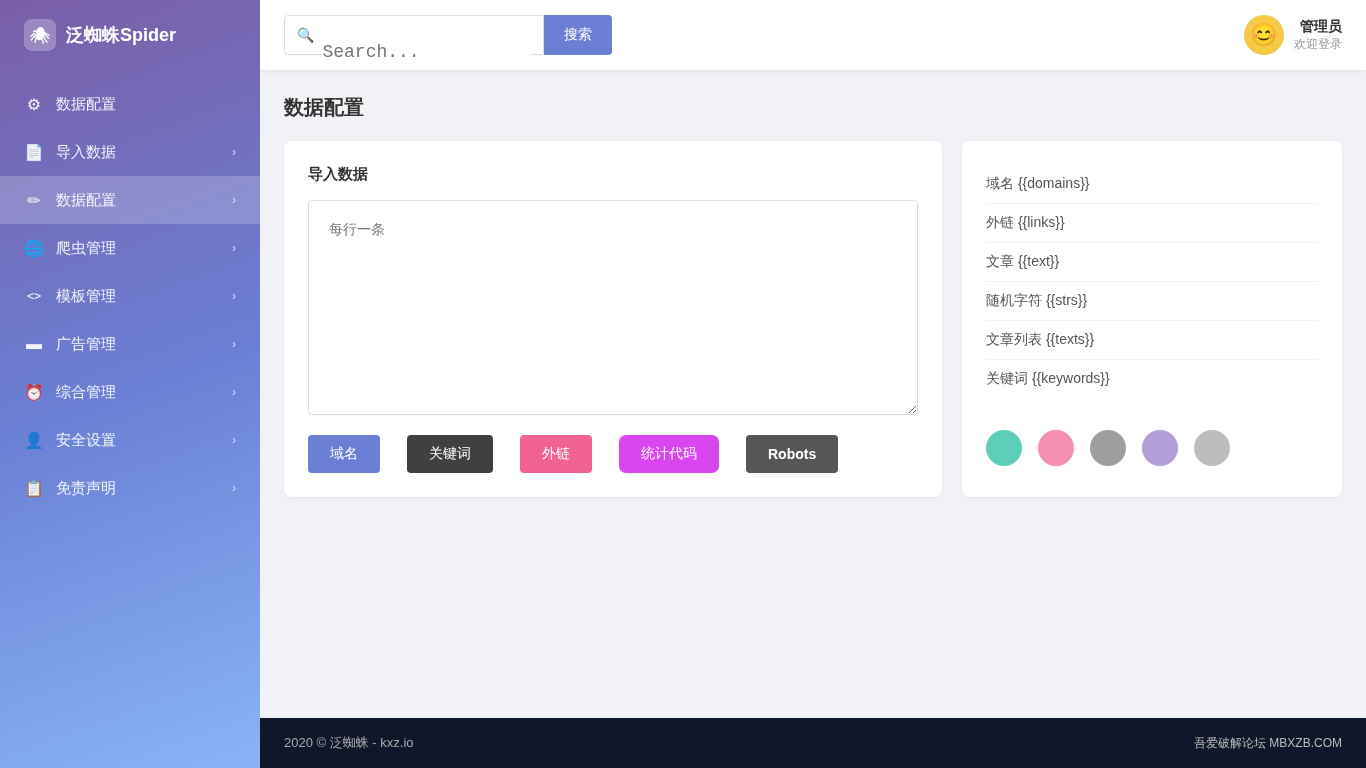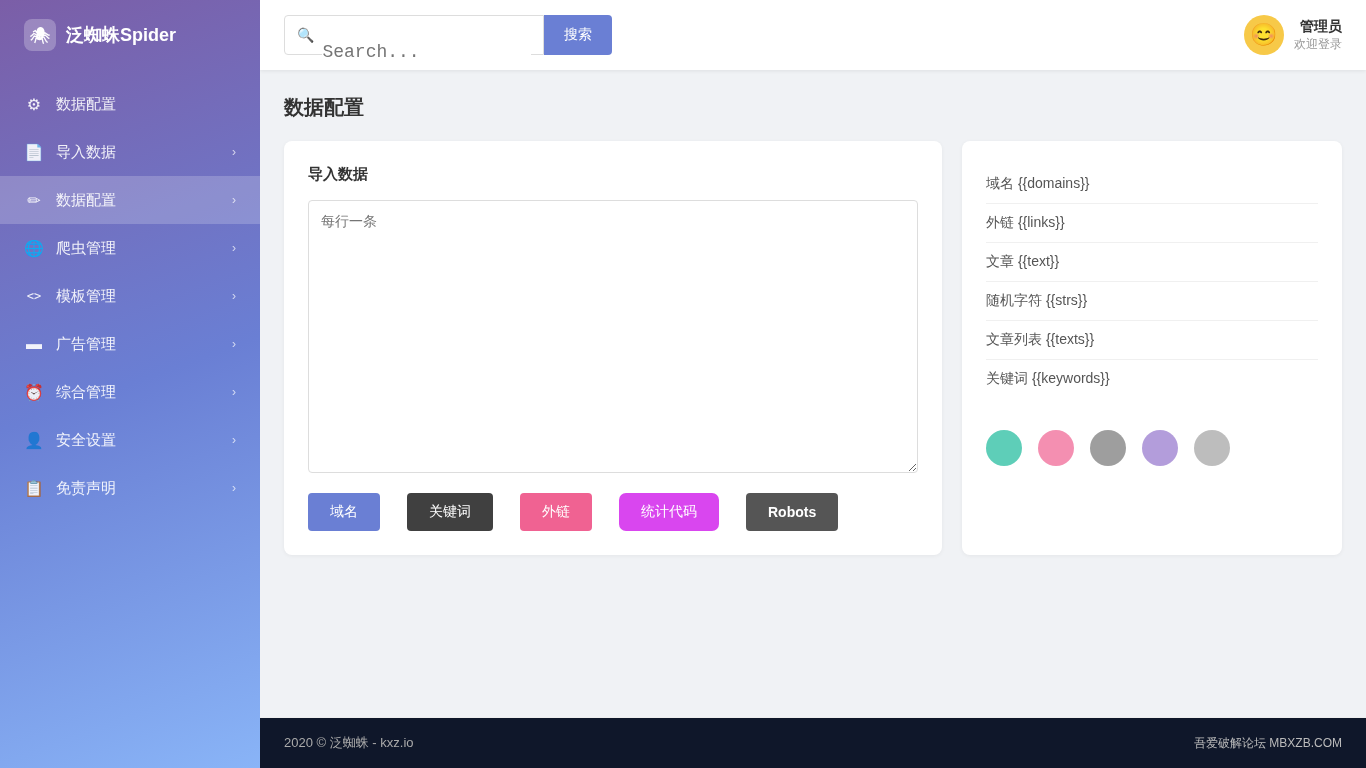"每行一条" textarea.import-area { height: 273px -> 215px; padding: 12px -> 20px }
